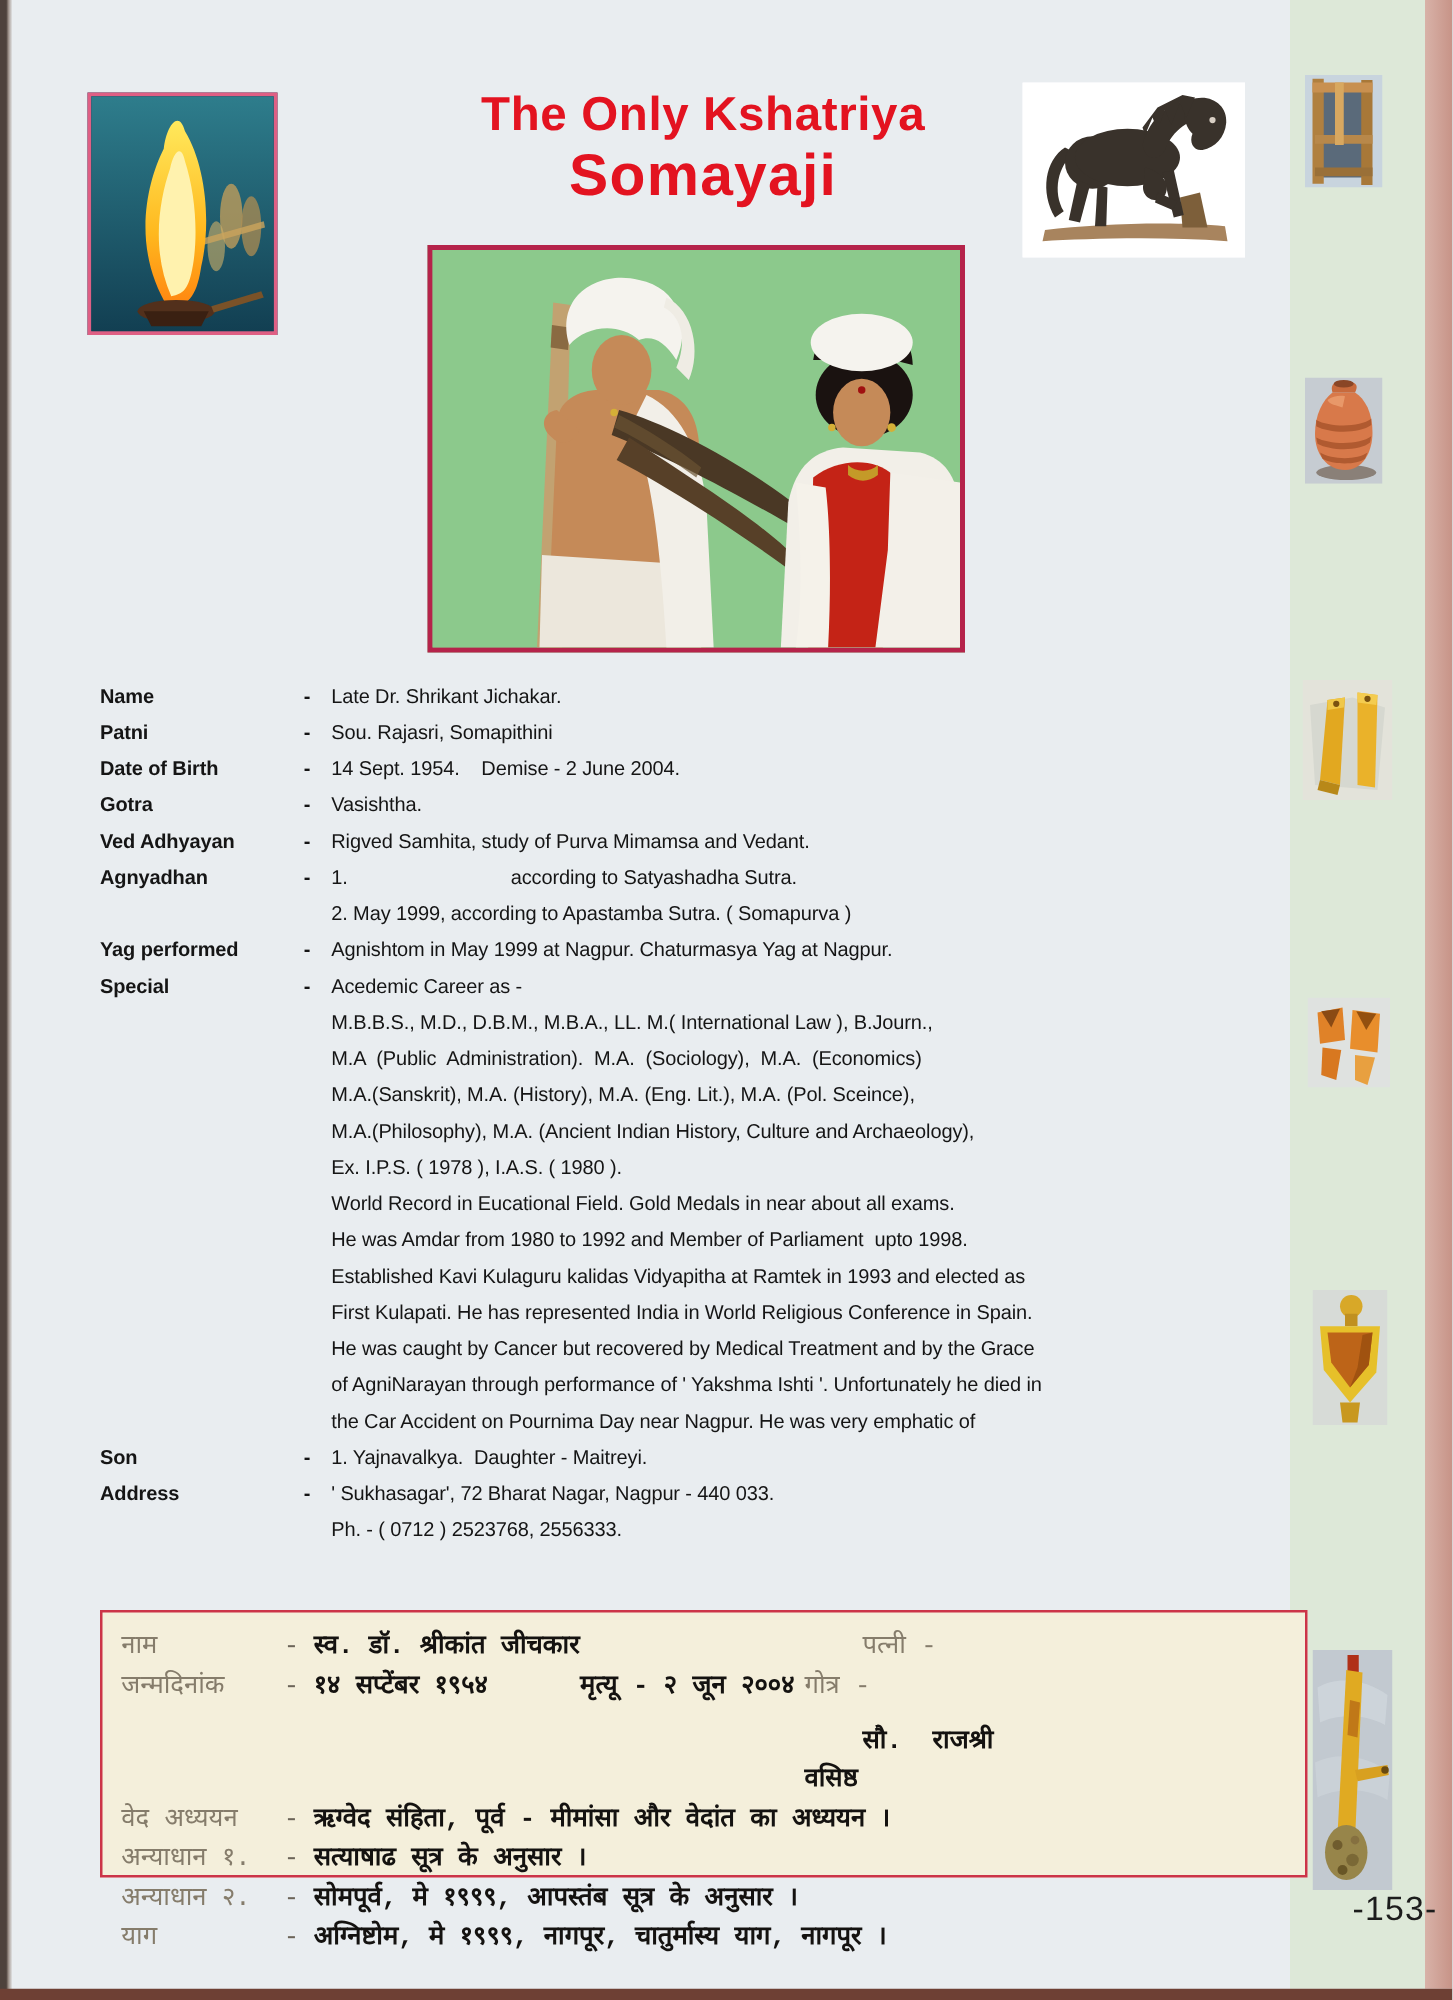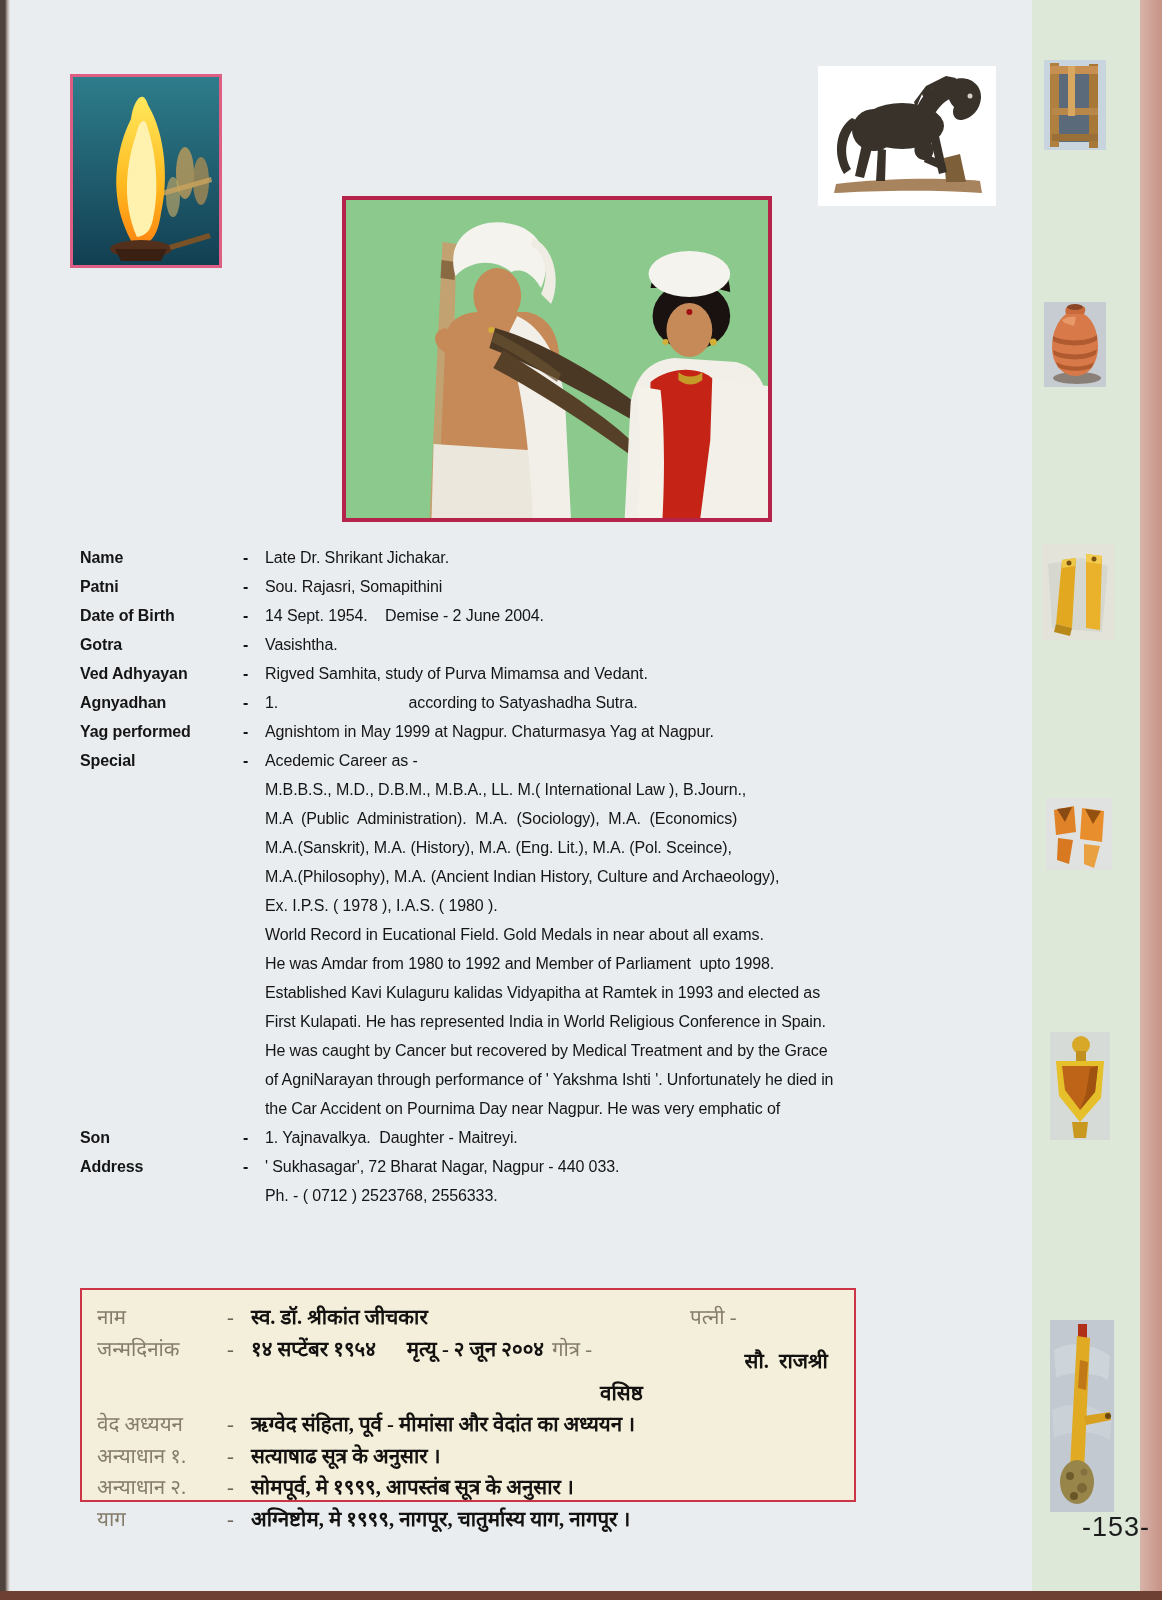"The Only Kshatriya" div.title-wrap { html: none -> <div> <div>The Only Kshatriya</div> <div>Somayaji</div> </div> }
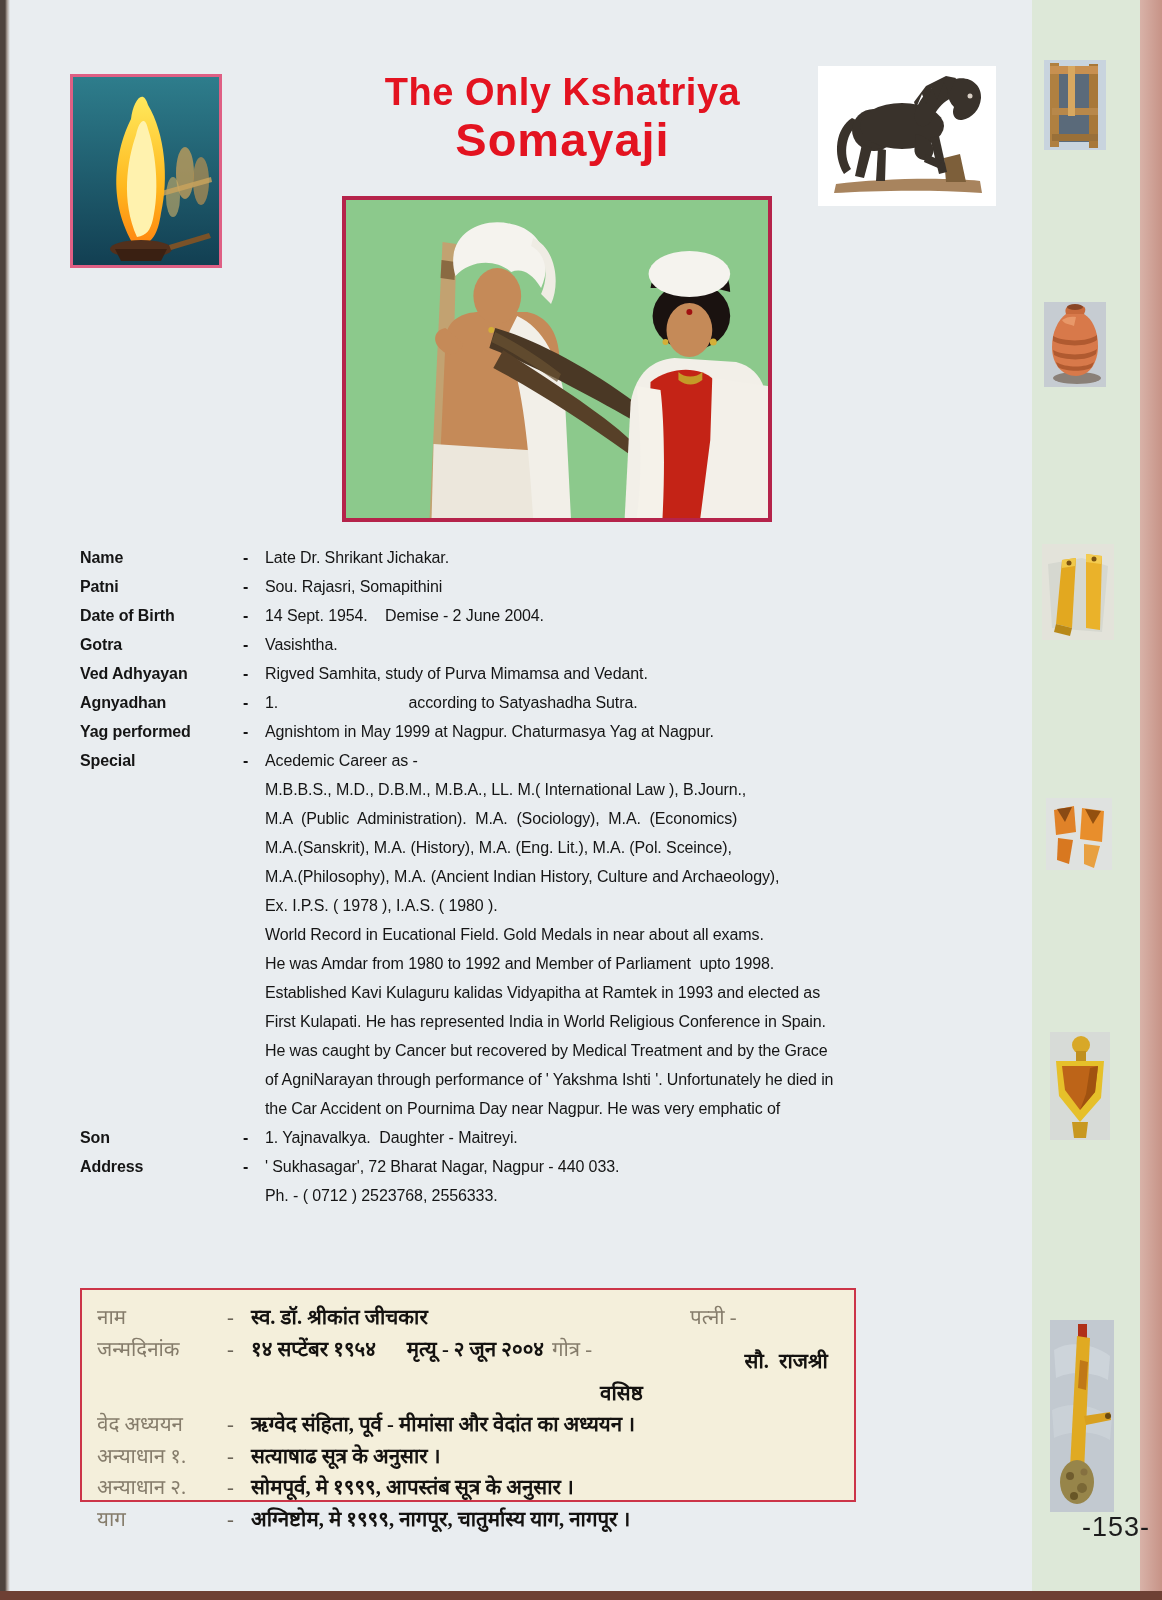"2. May 1999, according to" span.eval { html: none -> <span>2. May 1999, according to Apastamba Sutra. ( Somapurva )</span> }
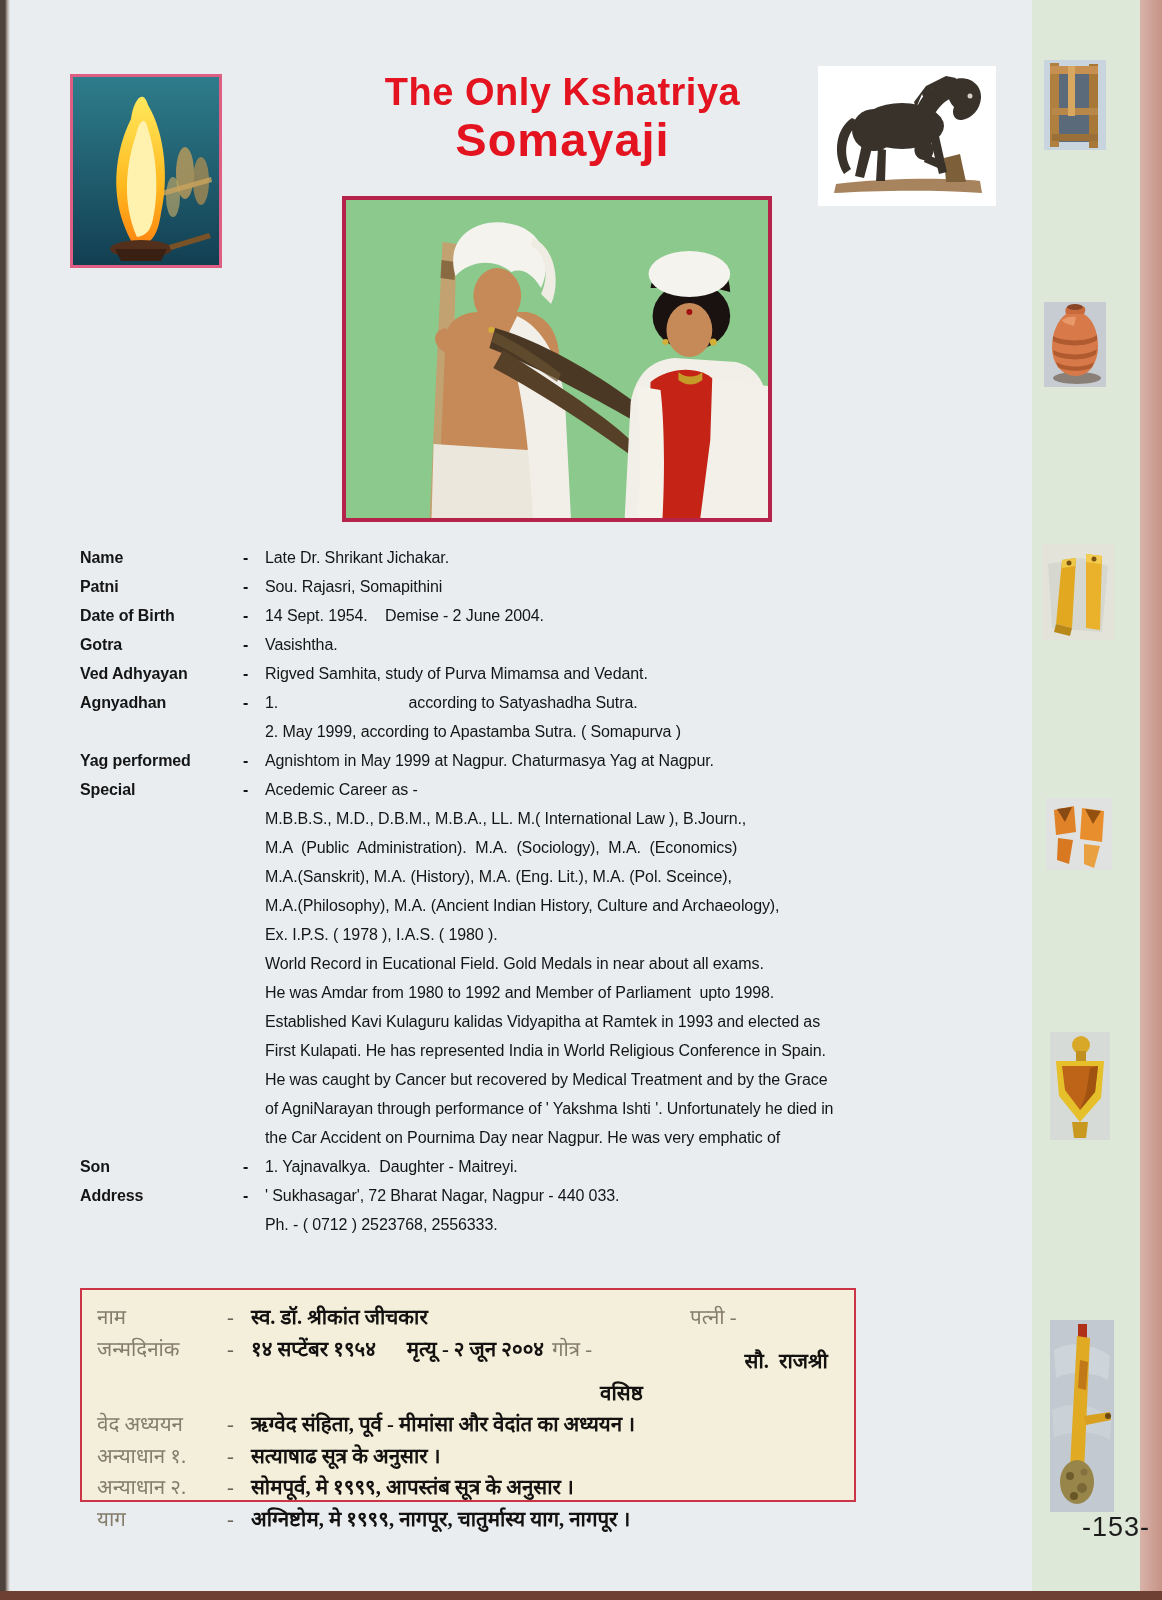"नाम" .hindi-box { font-family: Liberation Serif, serif -> Liberation Mono, monospace; width: 776px -> 966px }
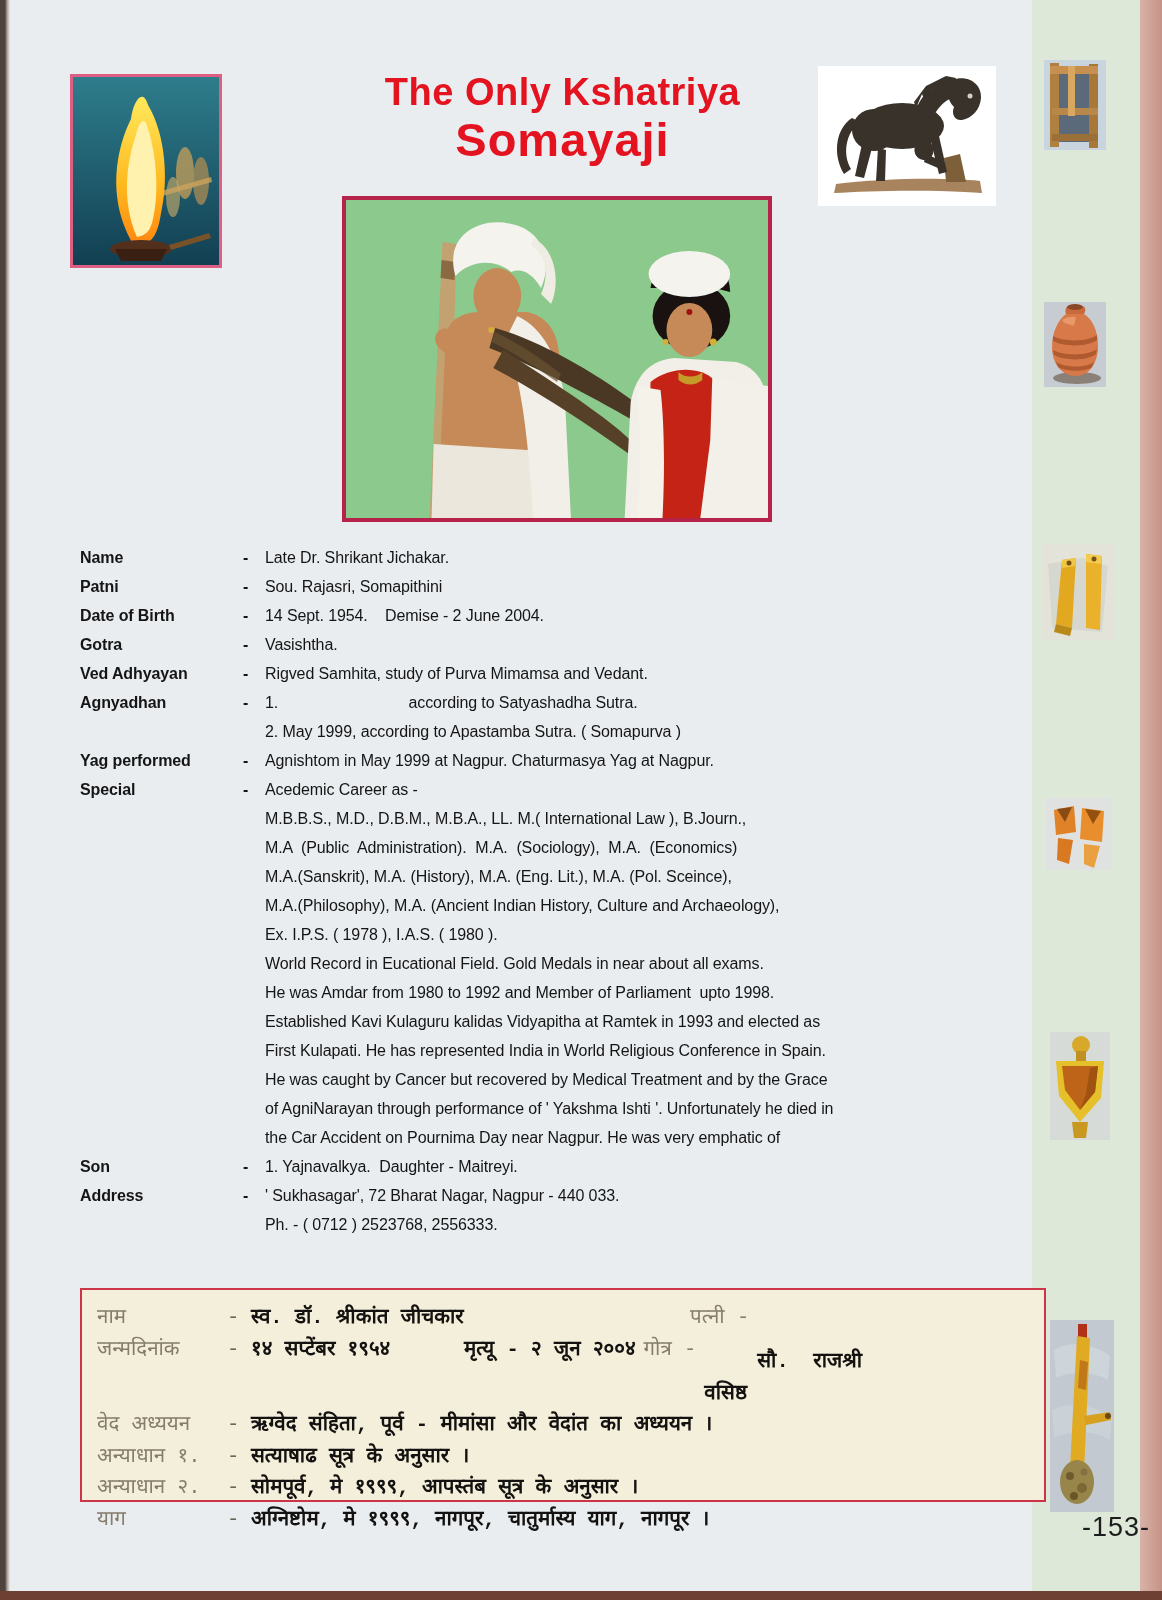"पत्नी -" .hpair { flex-direction: none -> column }
